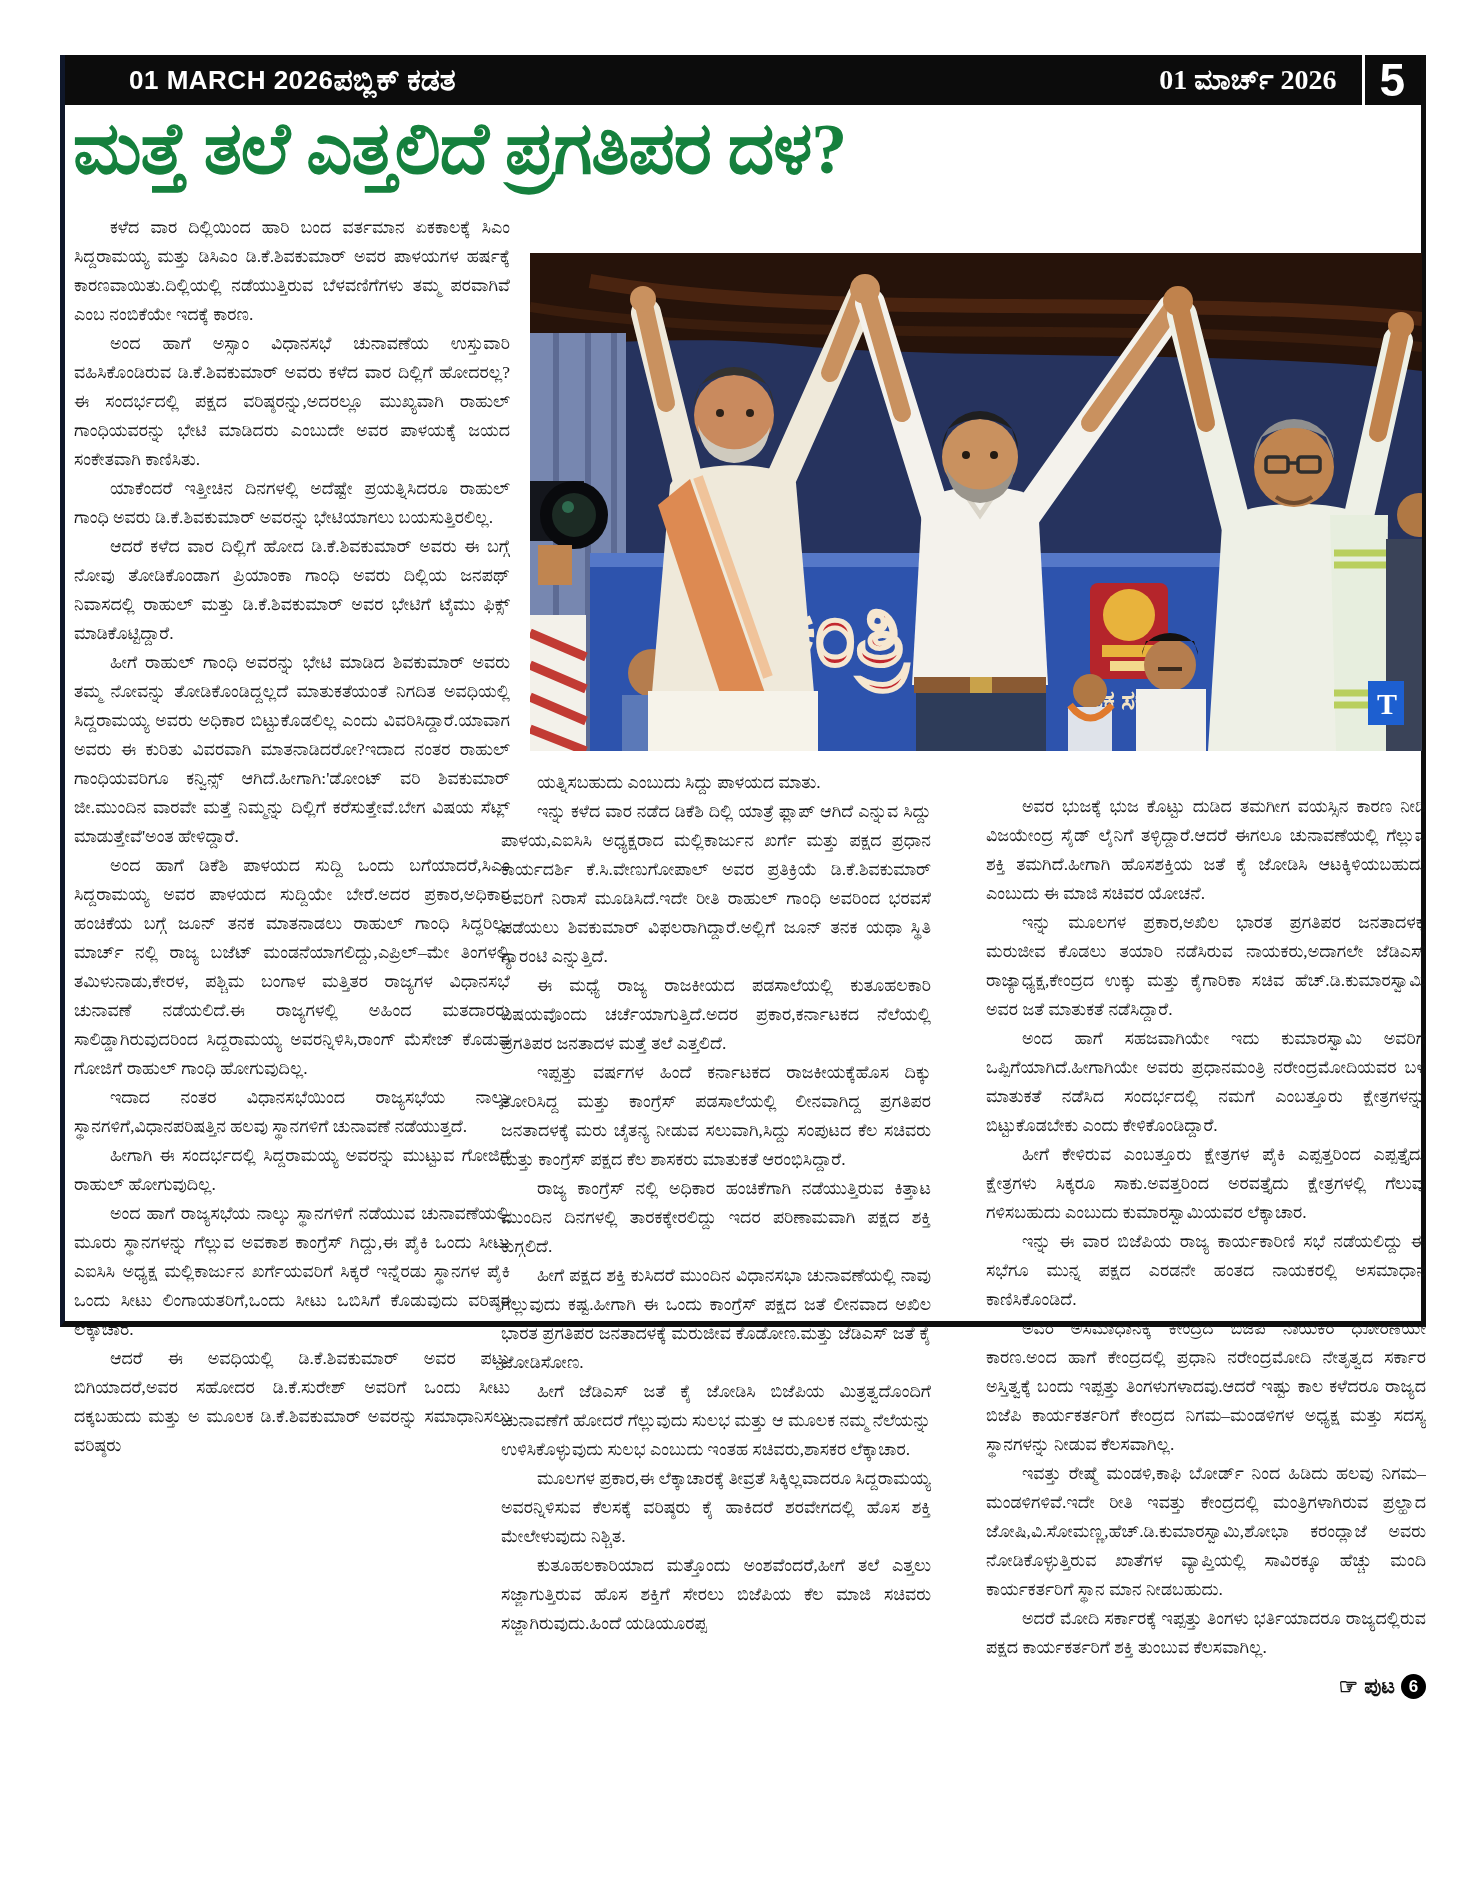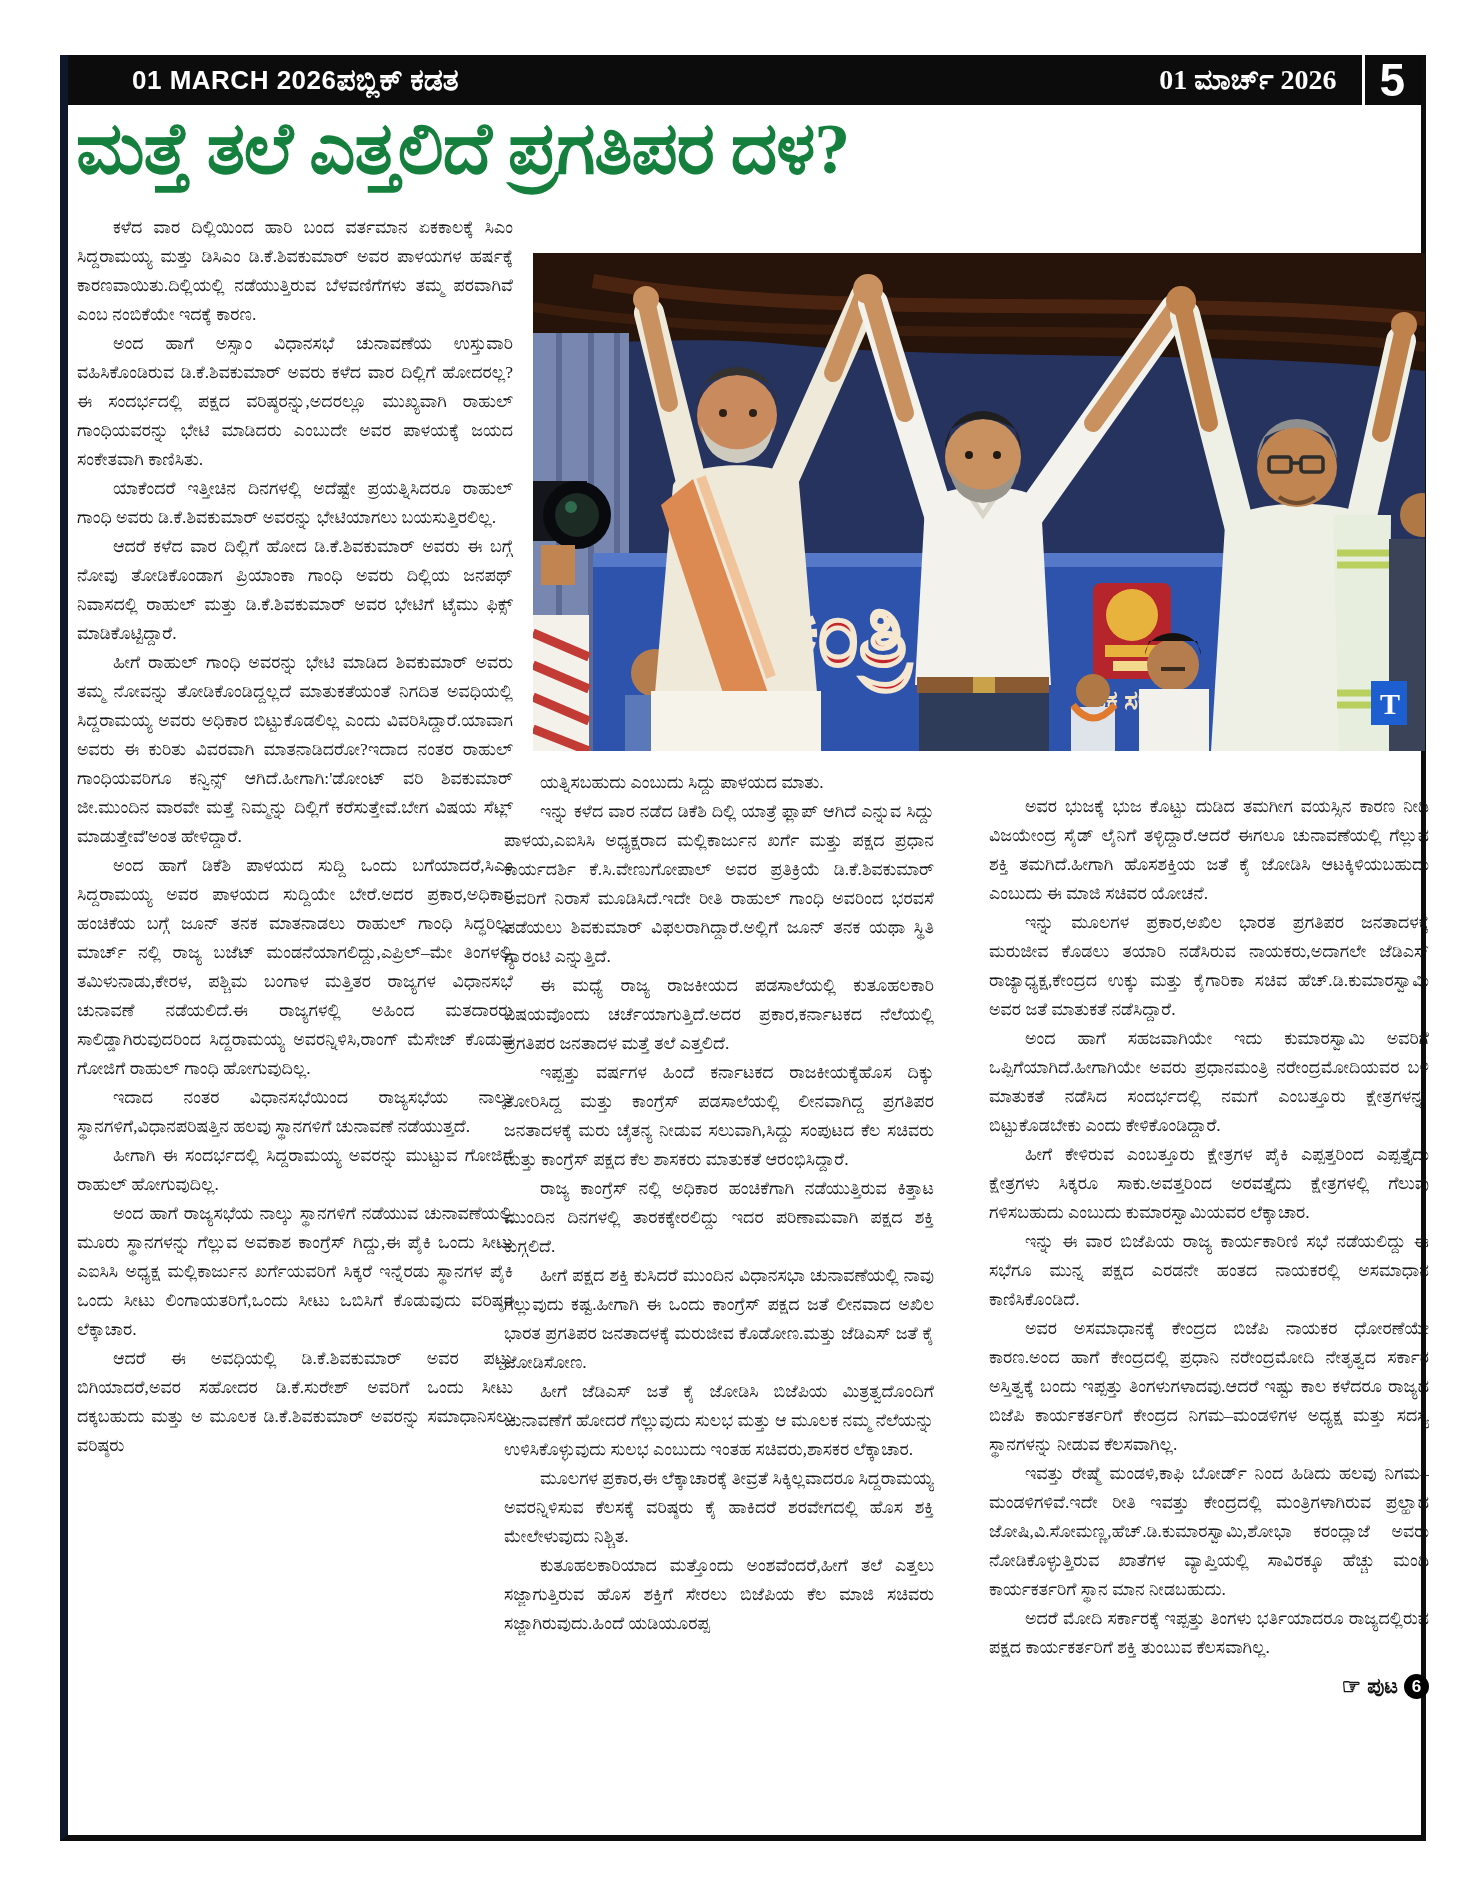"01 MARCH 2026" .frame { border-left: 8px solid #0f172a -> 5px solid #0f172a; height: 1786px -> 1272px }
